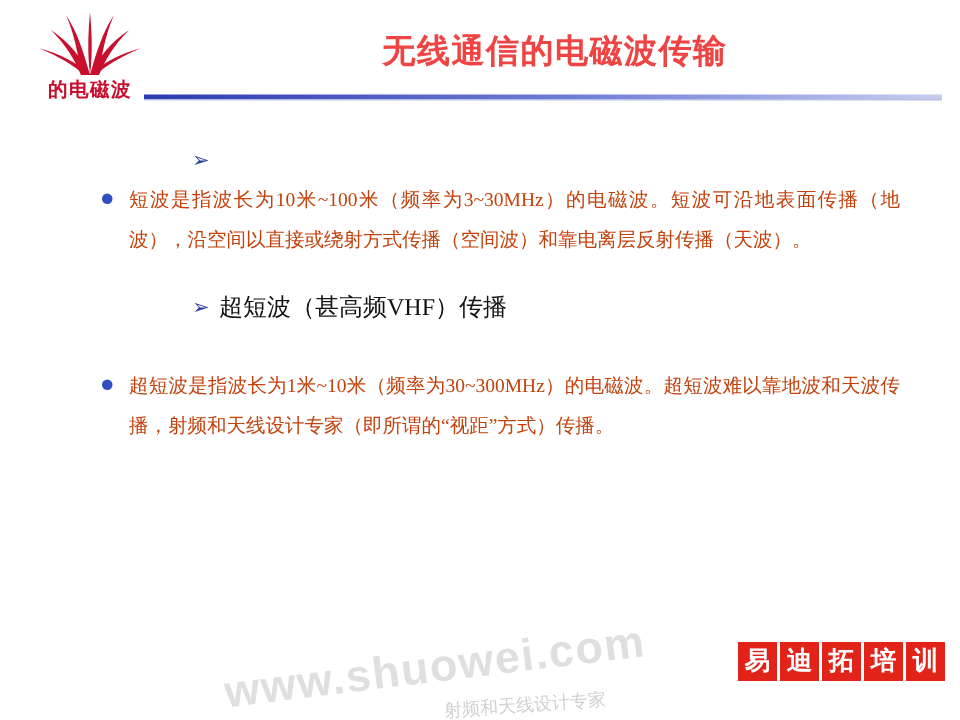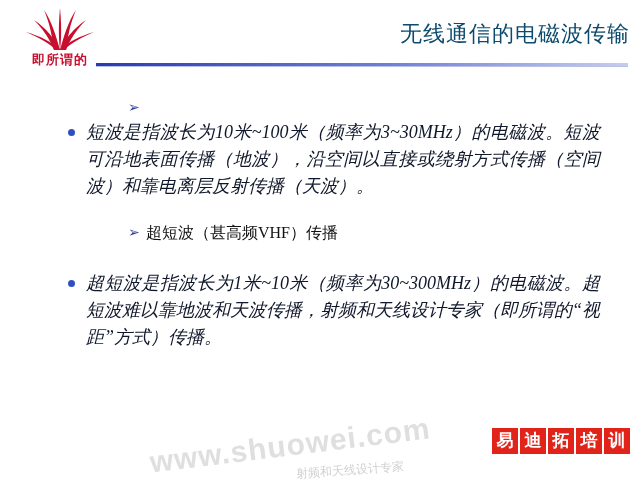"无线通信的电磁波传输" .slide-title { color: #0c4a6e -> #ef4444; font-weight: normal -> bold; text-align: right -> center }
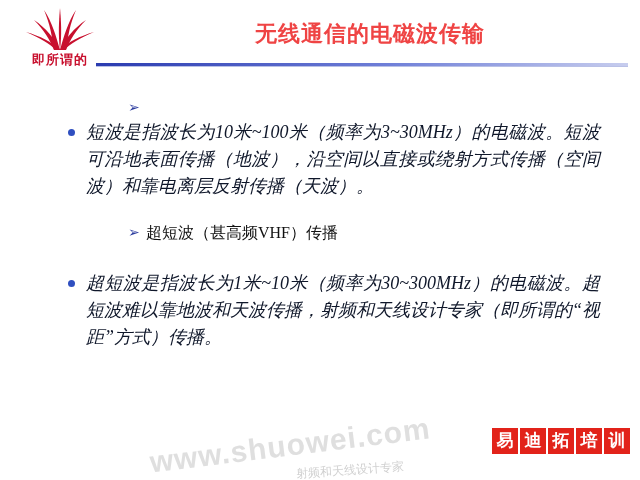"即所谓的" div.logo-text { text: 即所谓的 -> 的电磁波 }
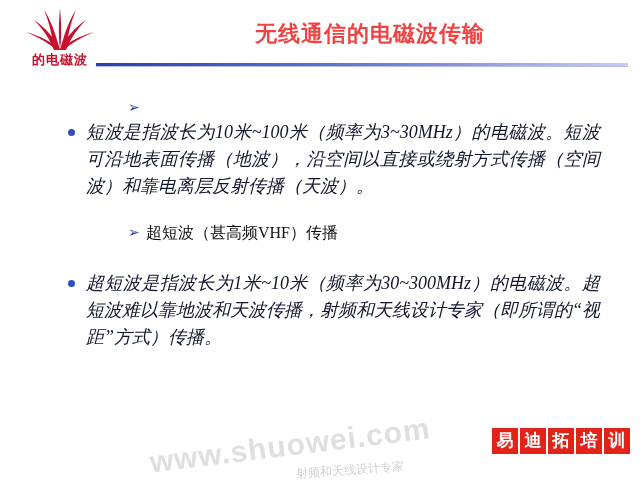"短波是指波长为10米~100米（频率为3~30MHz）的电磁波。短波可沿地表面传" .para { color: #0f172a -> #c2410c; font-size: 18px -> 13px; font-style: italic -> none }
